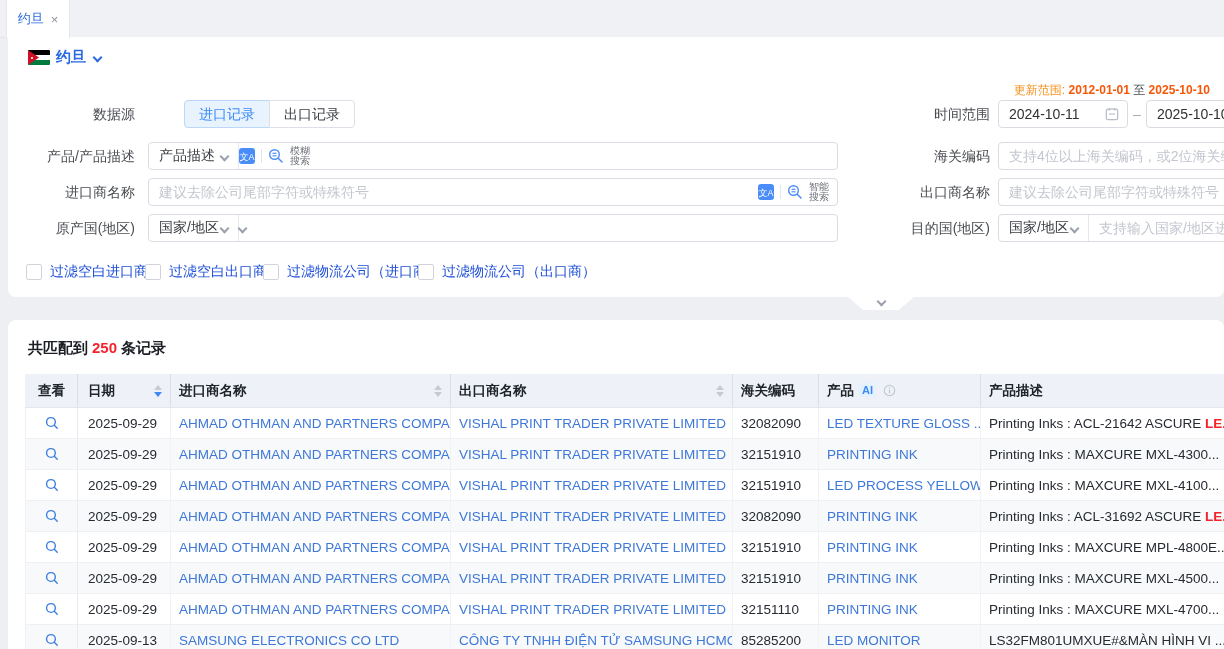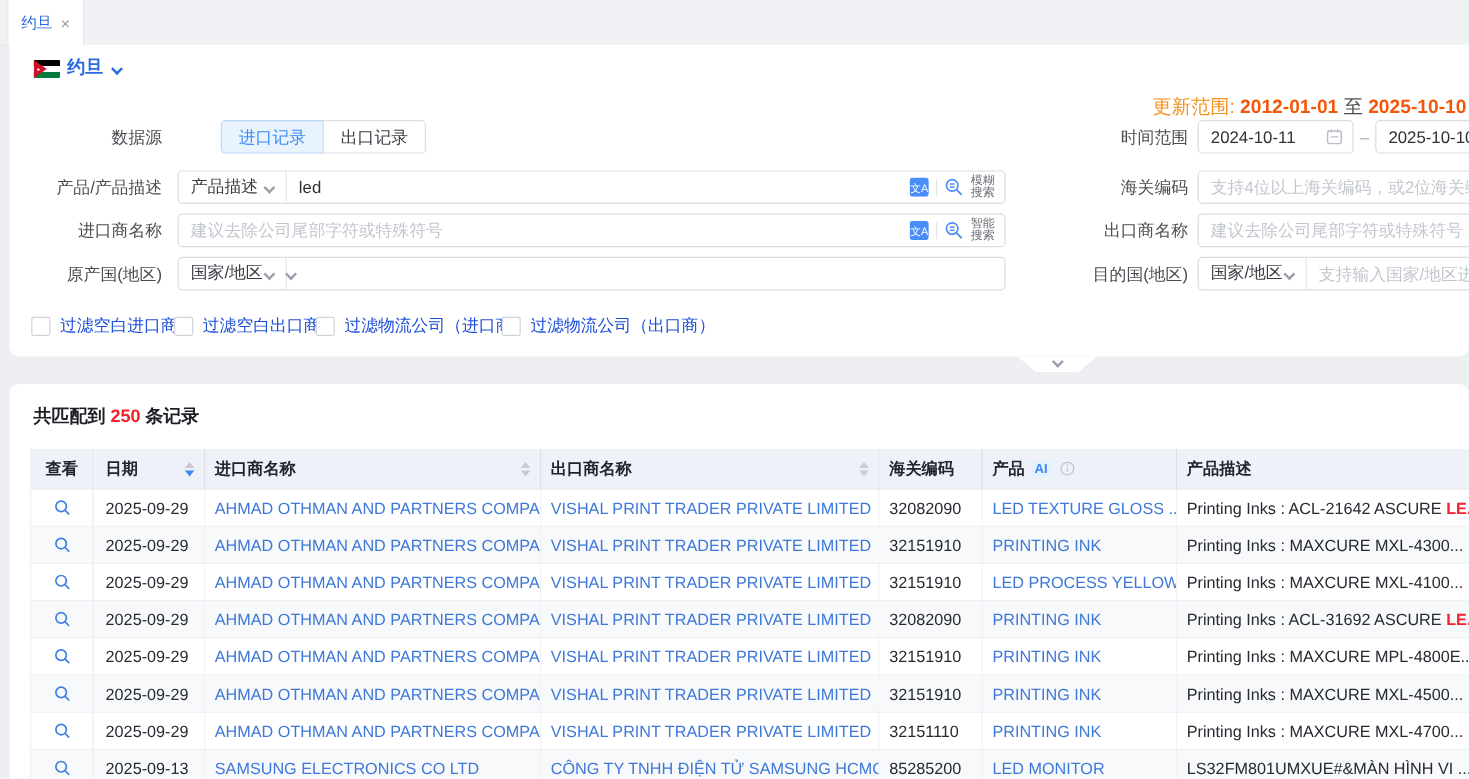"更新范围: 2012-01-01 至 2025-10-10" .update-range { font-size: 16px -> 12px; right: 2px -> 14px }
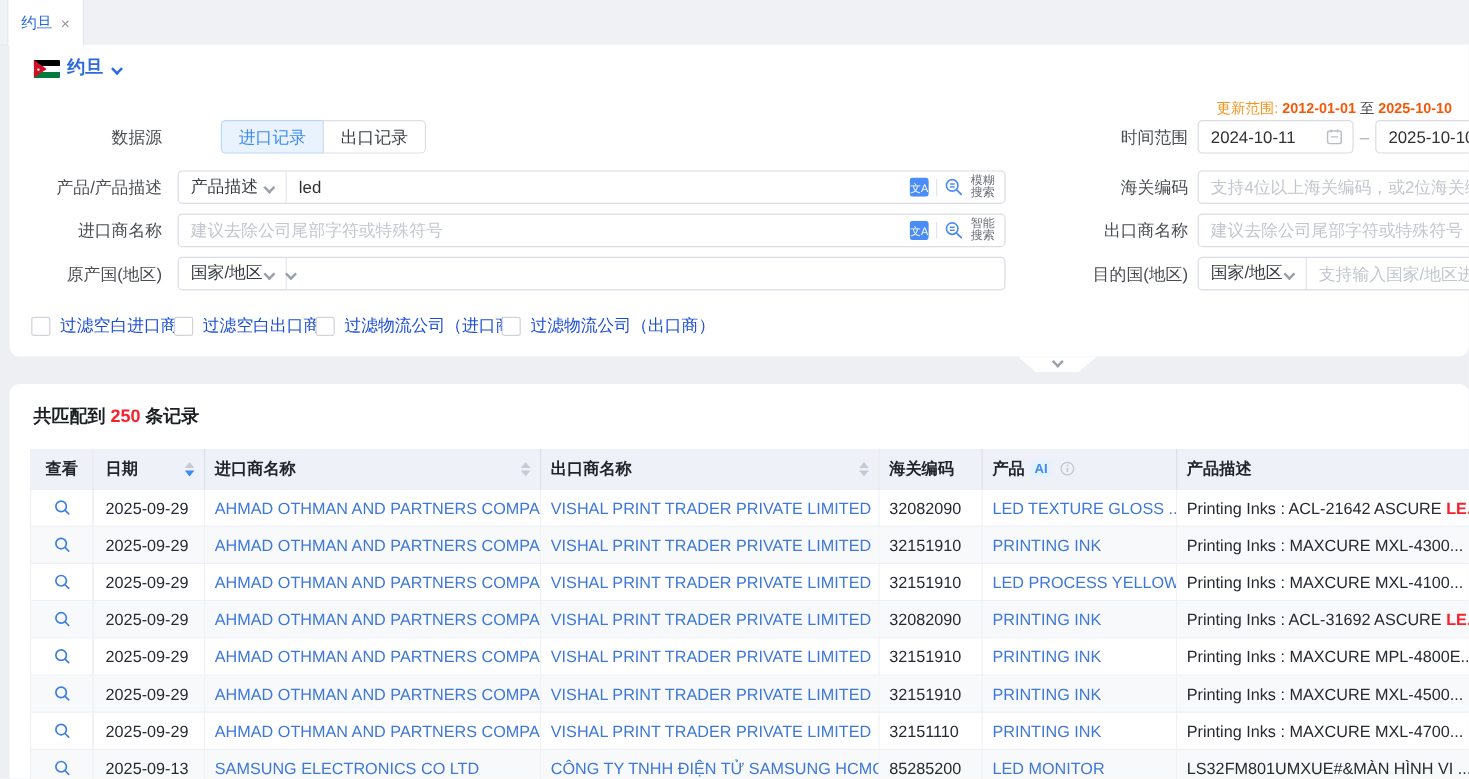"led" input { html: <input> -> none }
